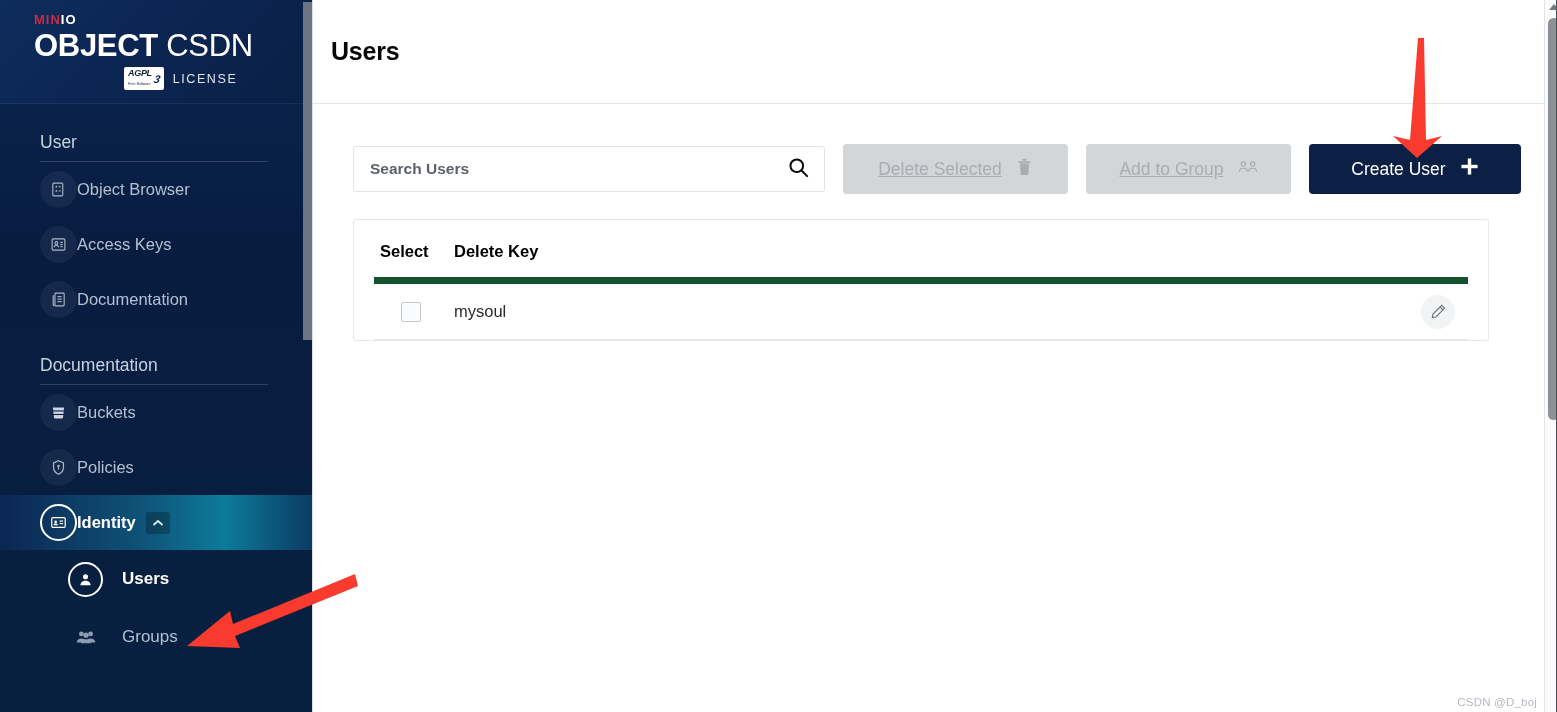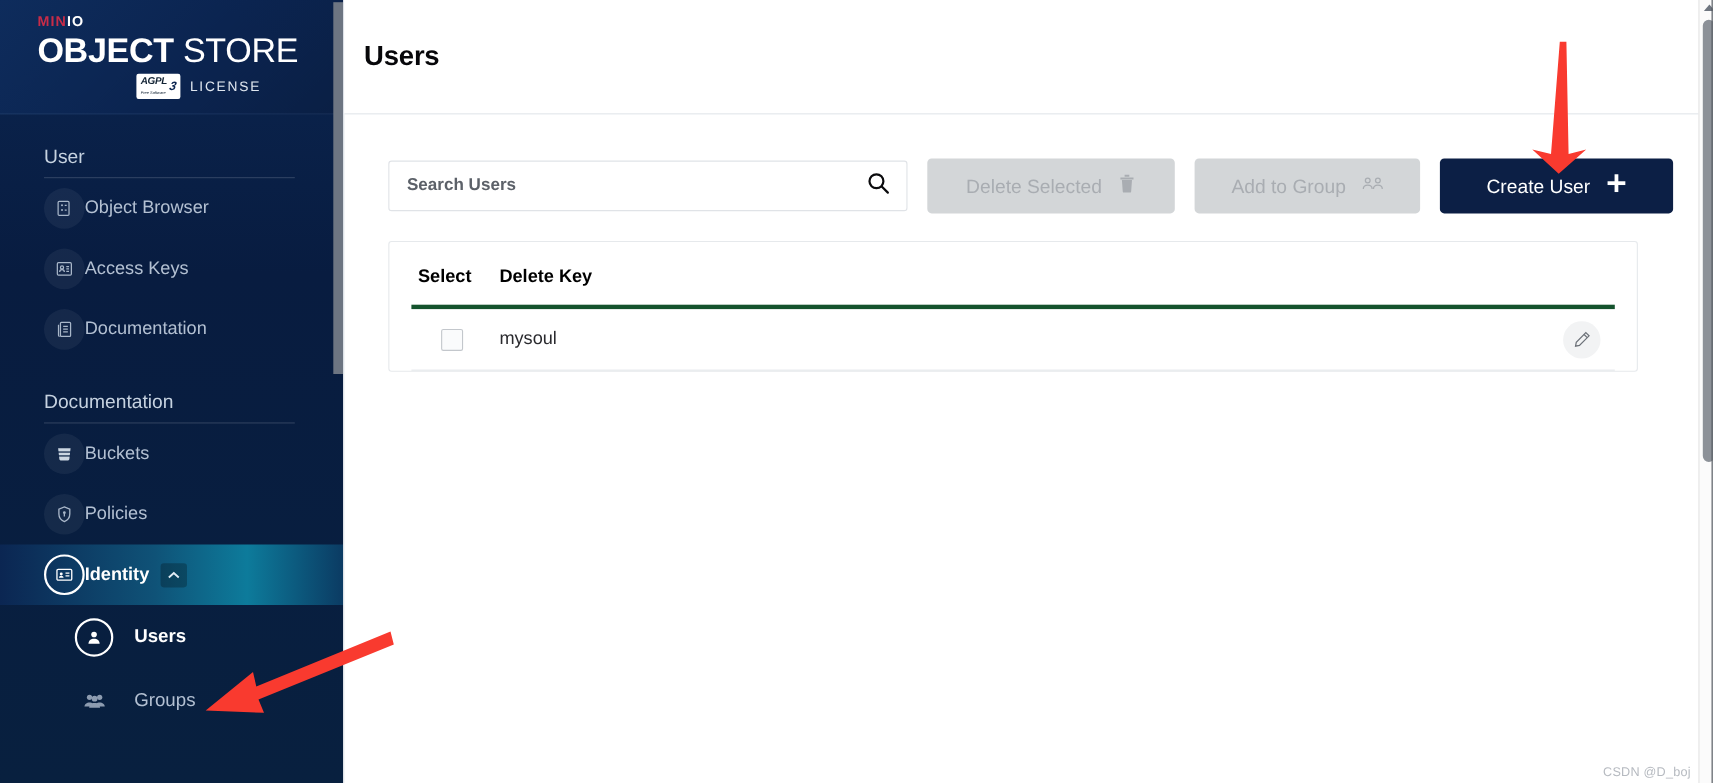"STORE" span.n { text: STORE -> CSDN }
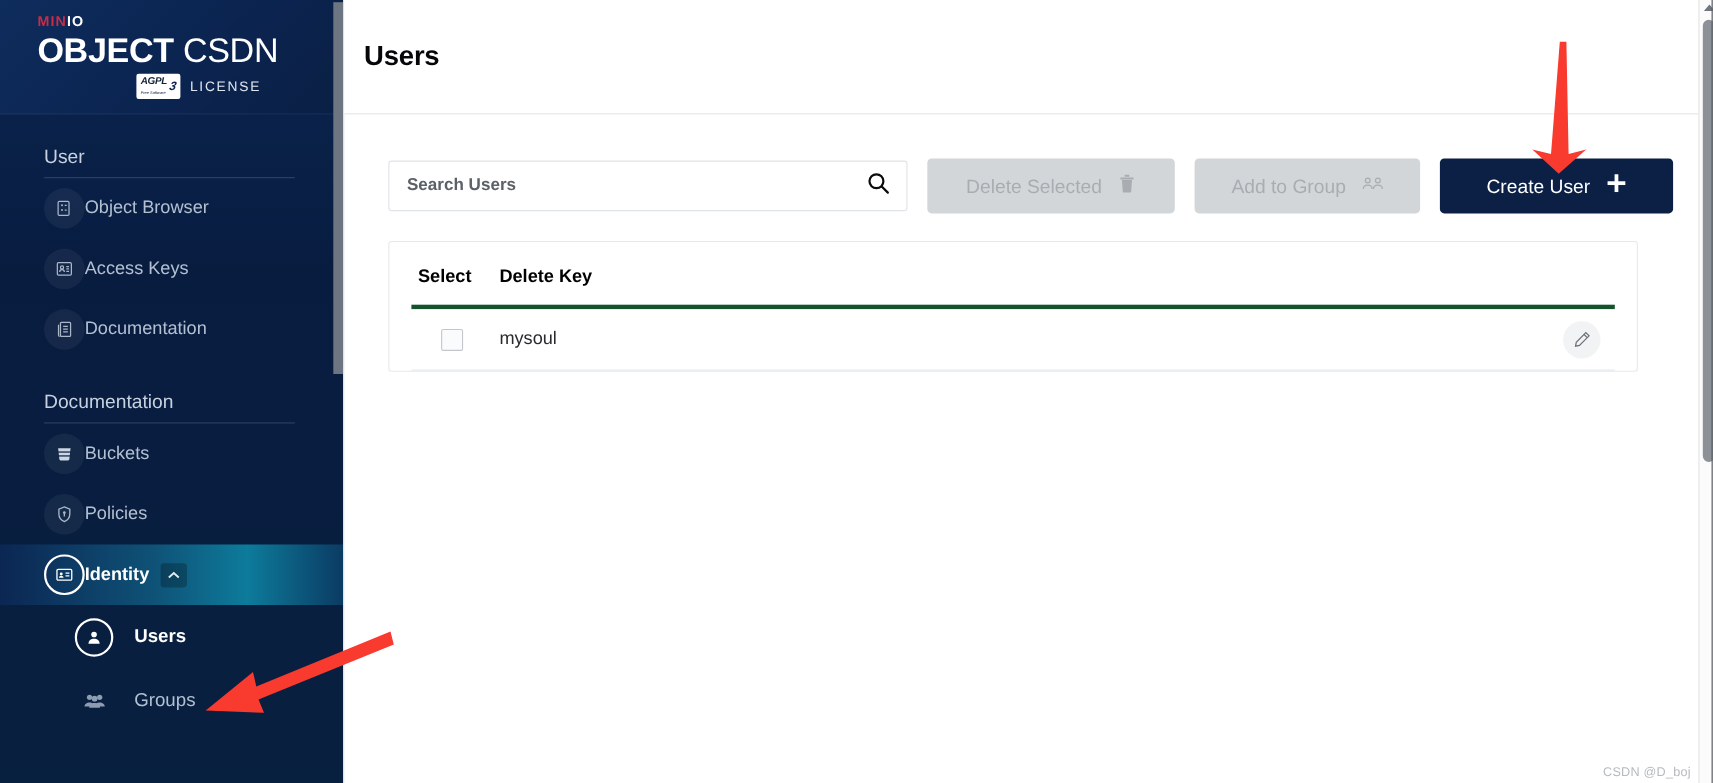"Delete Selected" .btn.disabled { text-decoration: none -> underline }
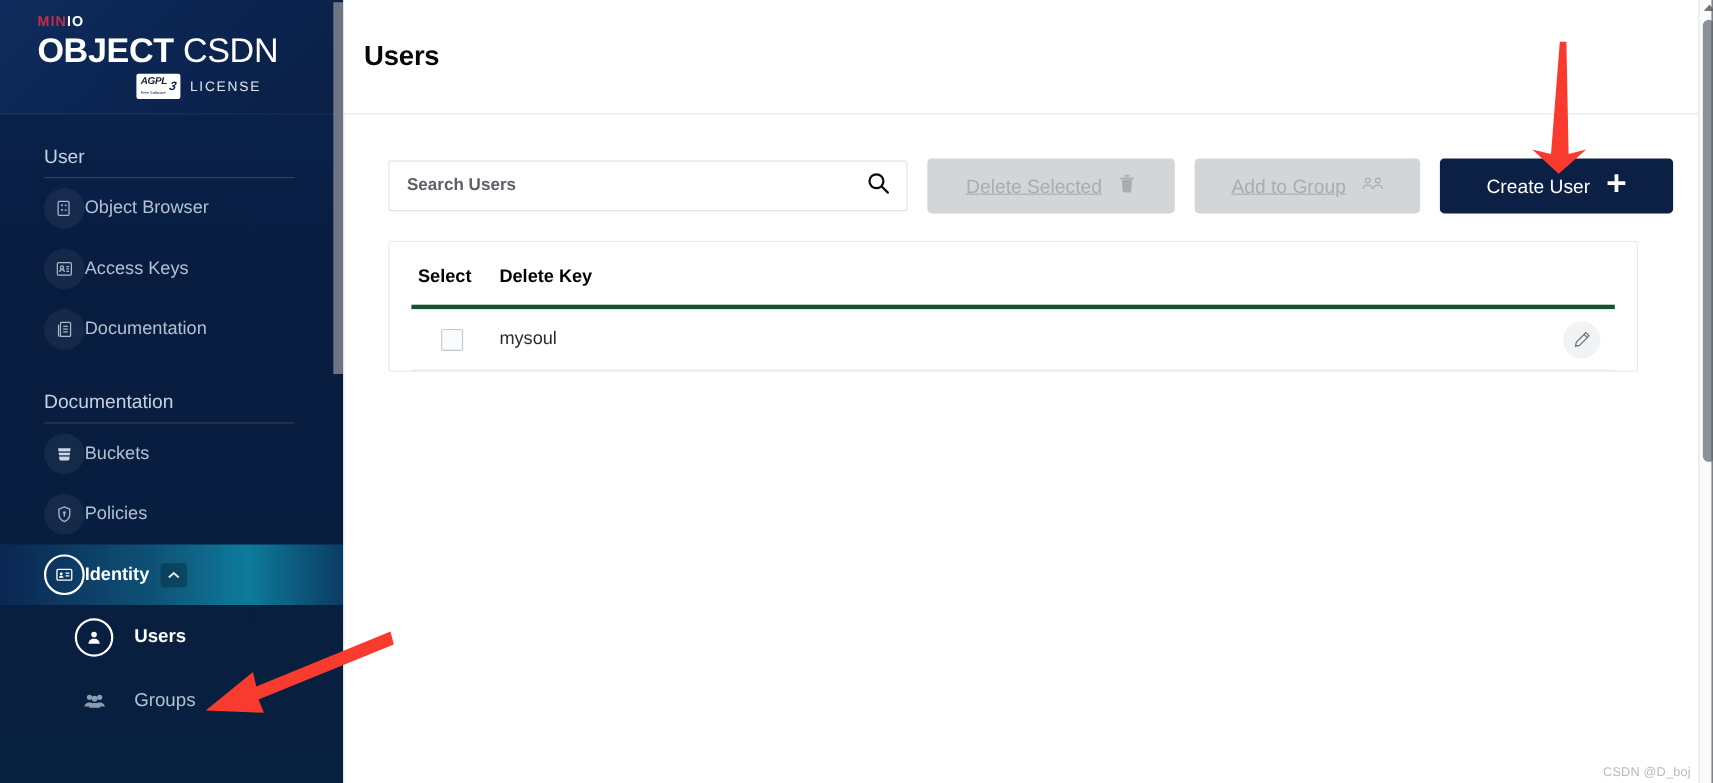"Select" .th-row { border-bottom: 4px solid #14532d -> 7px solid #14532d }
